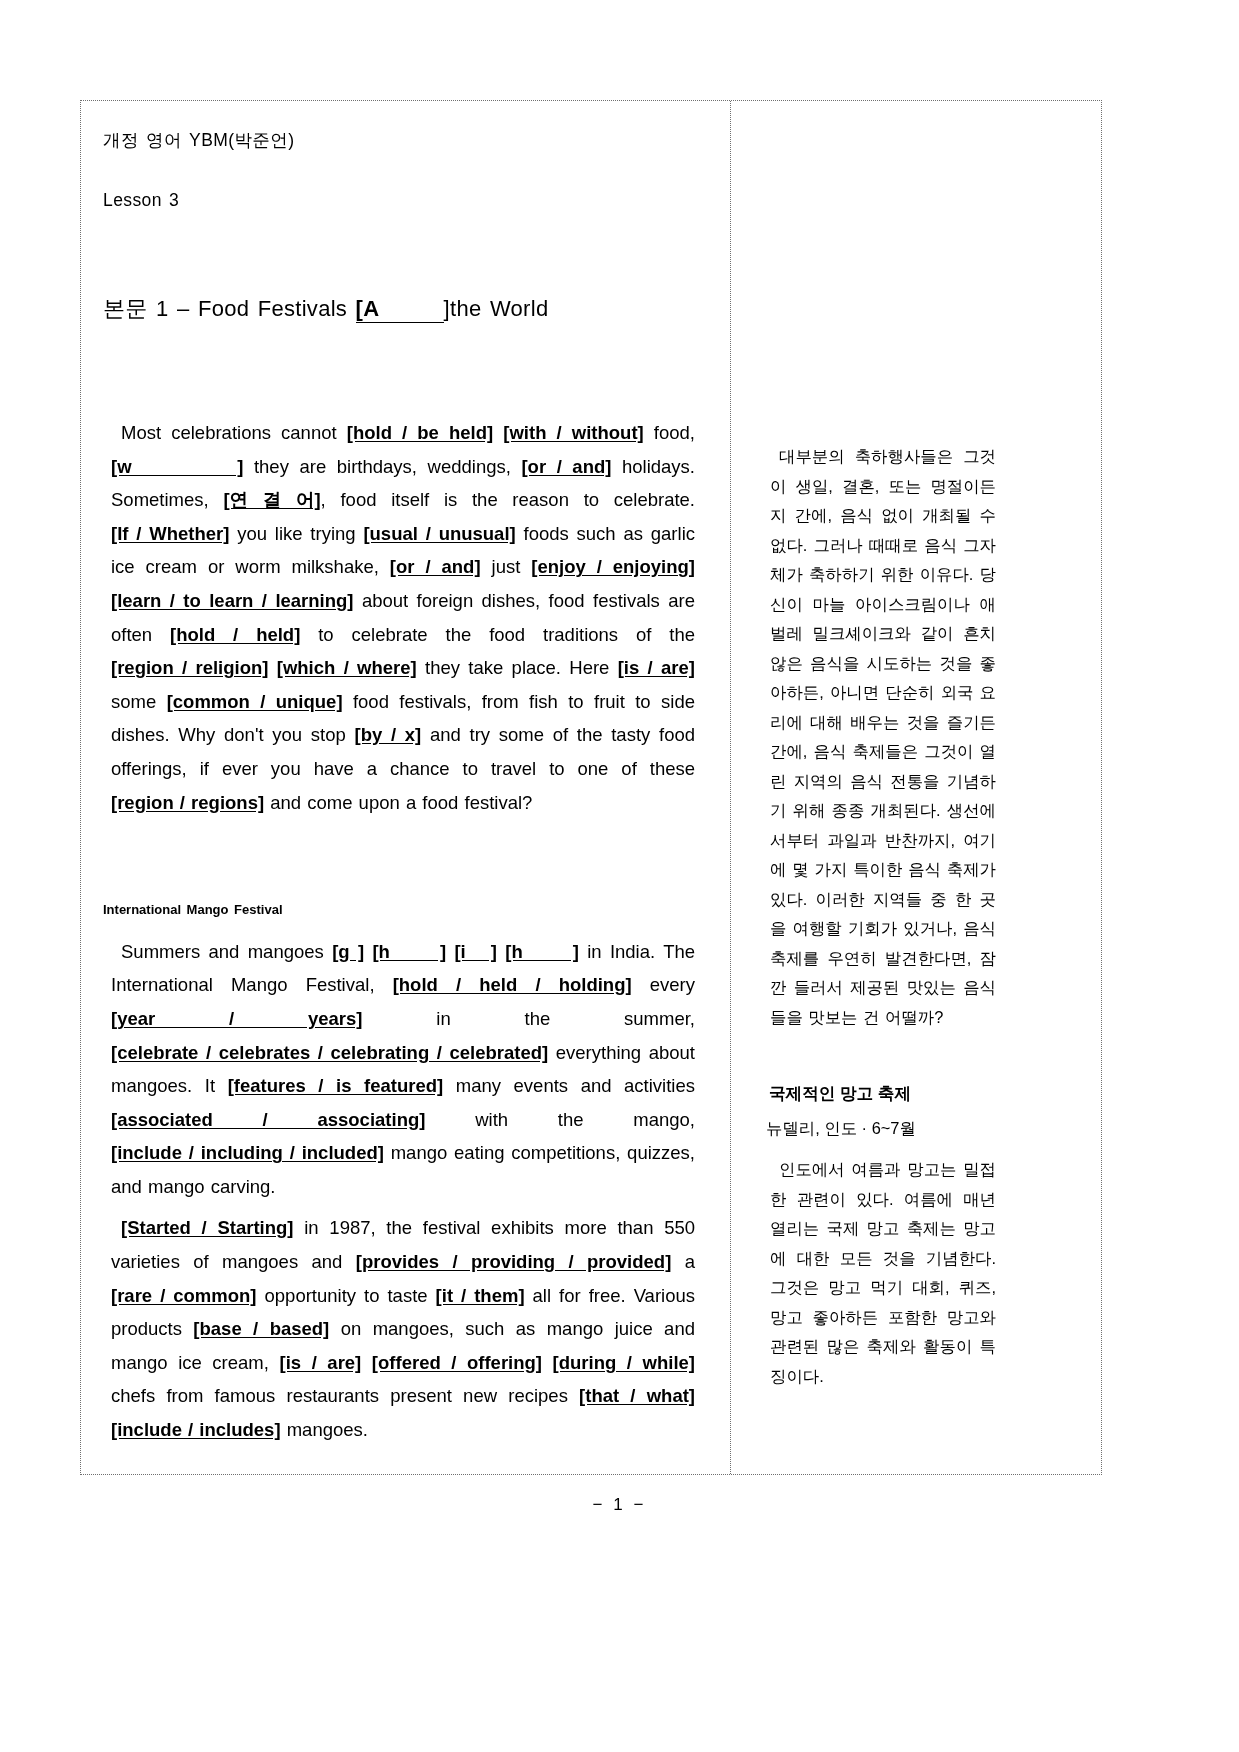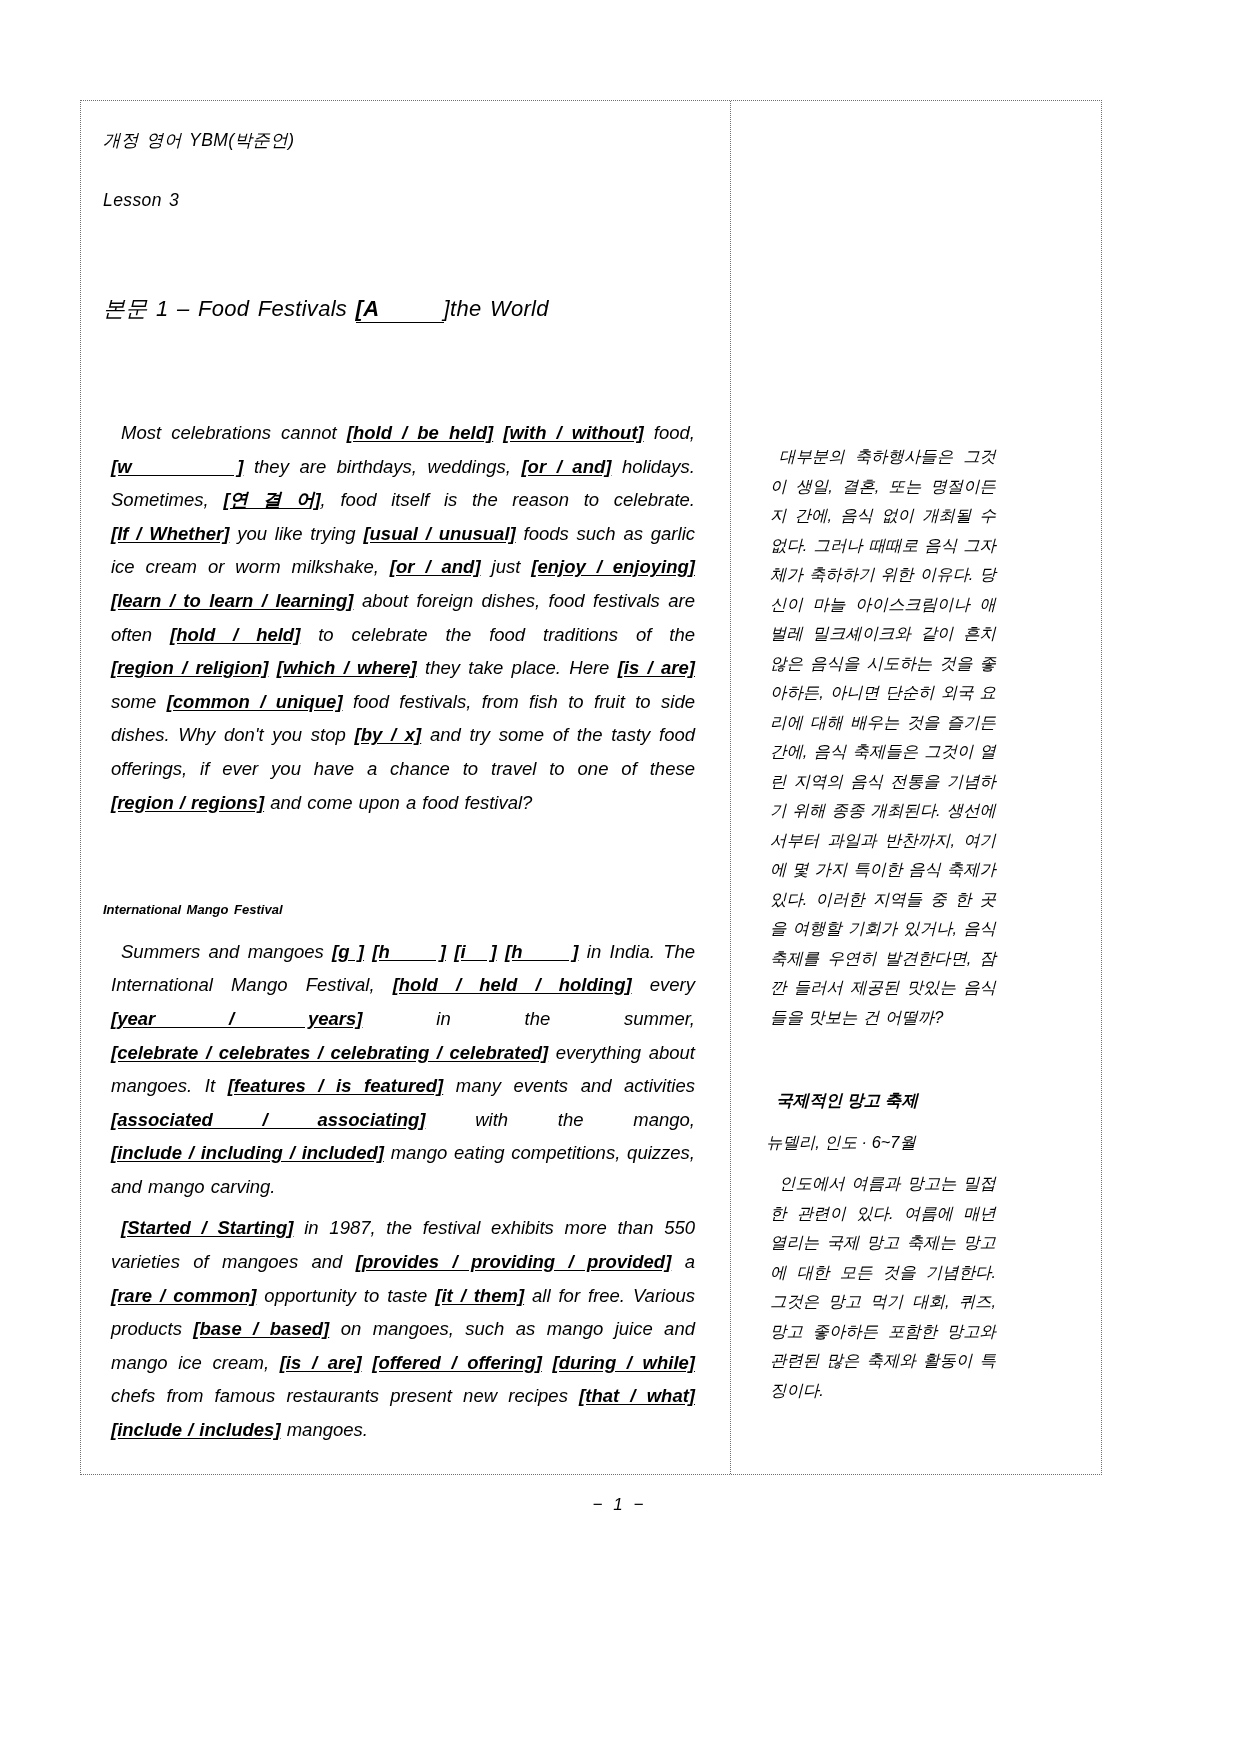"개정 영어 YBM(박준언)" .page { font-style: italic -> none }
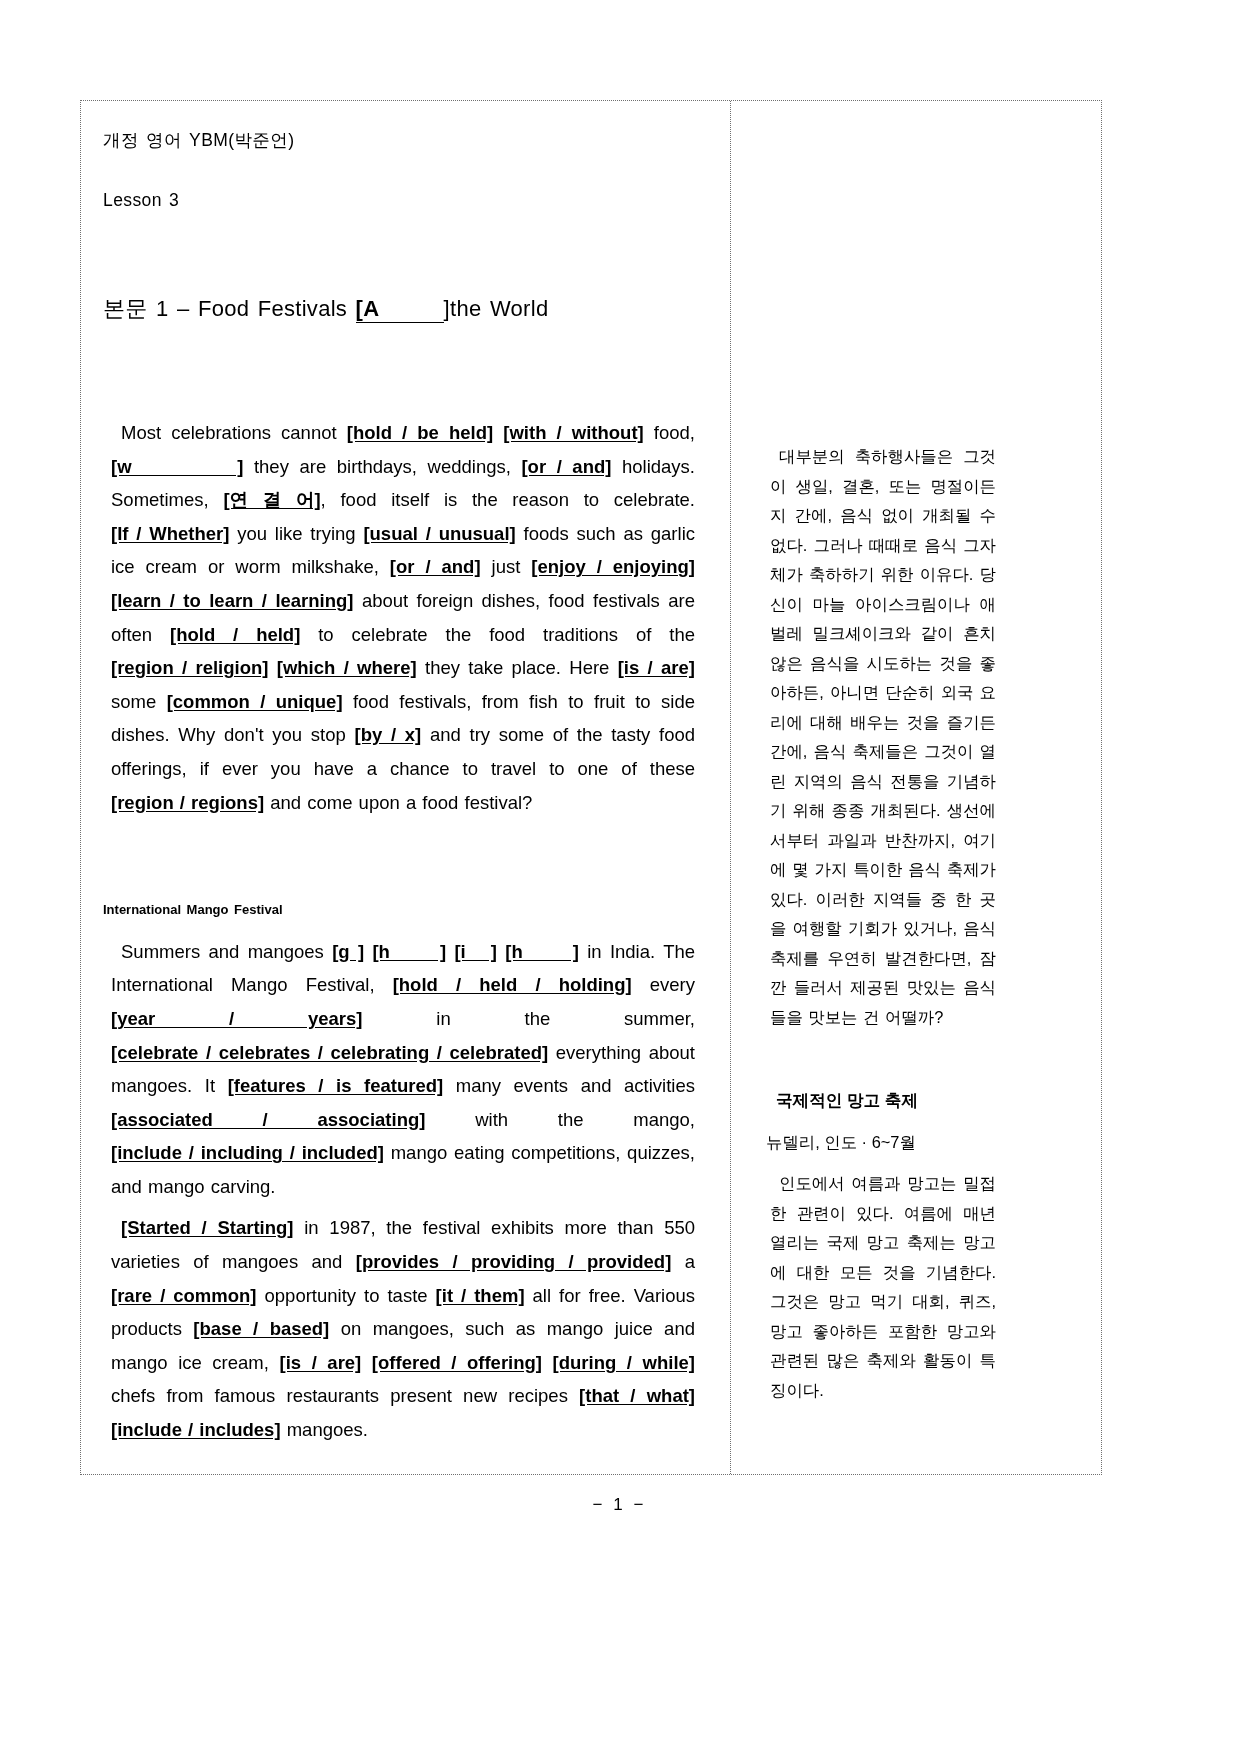"국제적인 망고 축제" .kr-head { margin: 12px -> 5px }
